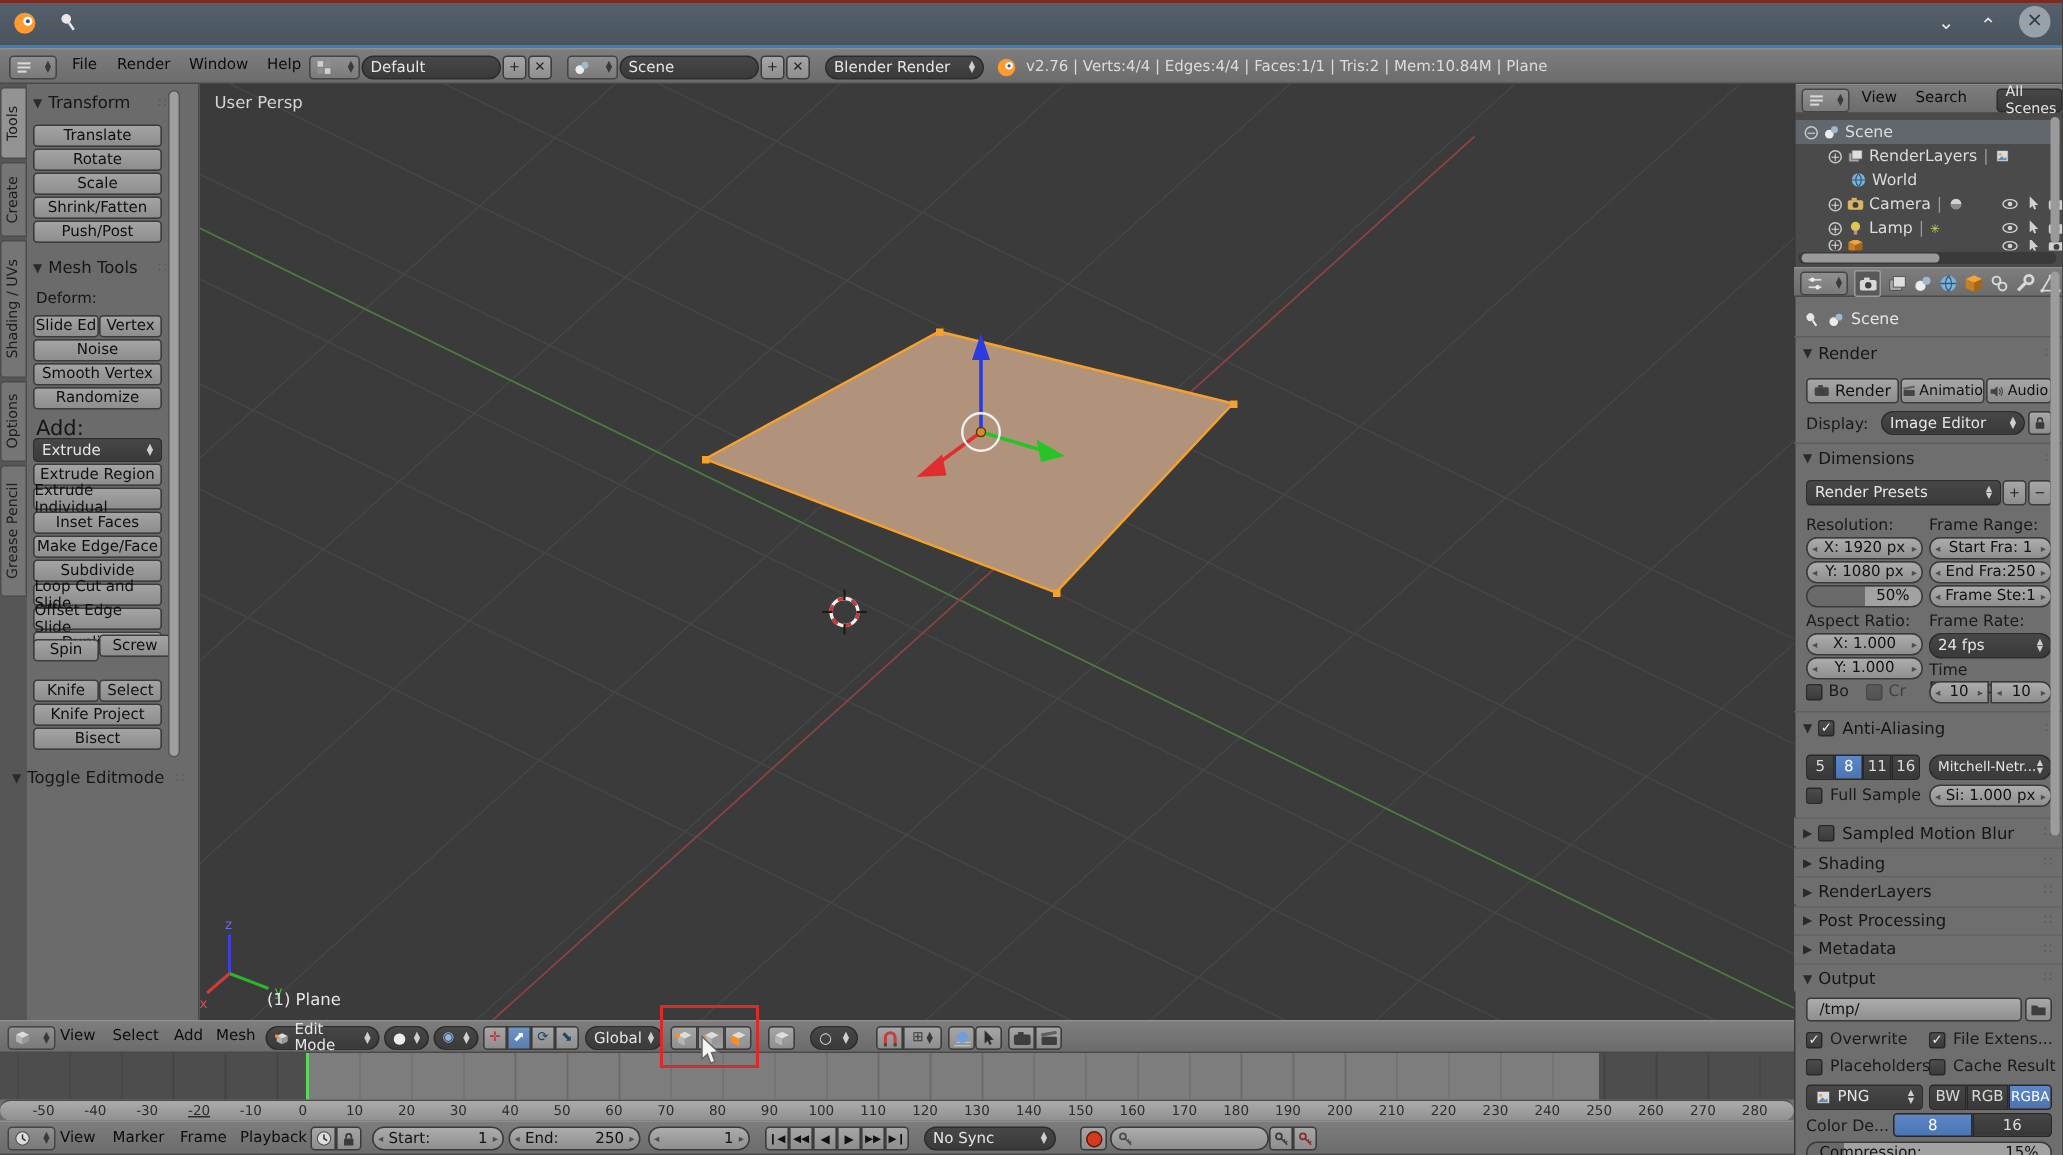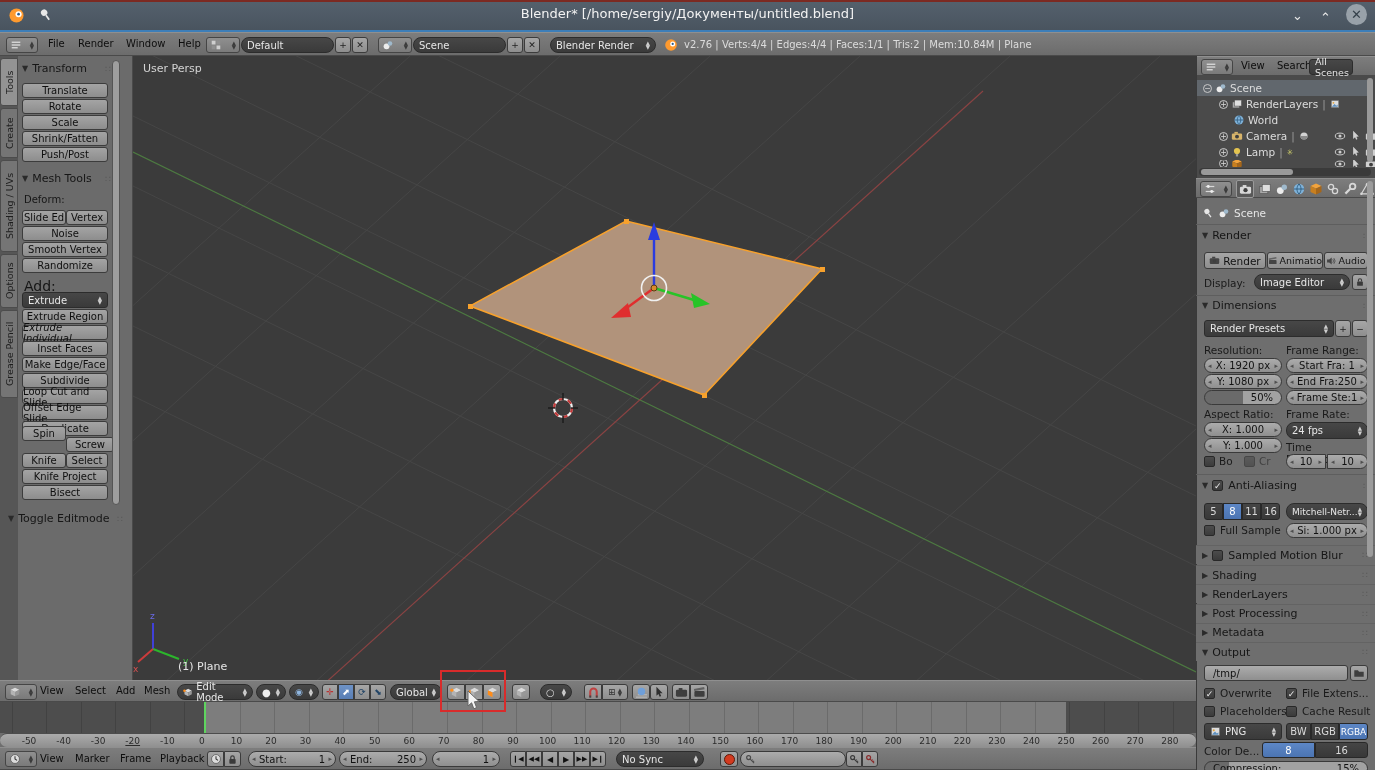"Blender*" div.abs { html: <div>Blender* [/home/sergiy/Документы/untitled.blend]</div> -> none }
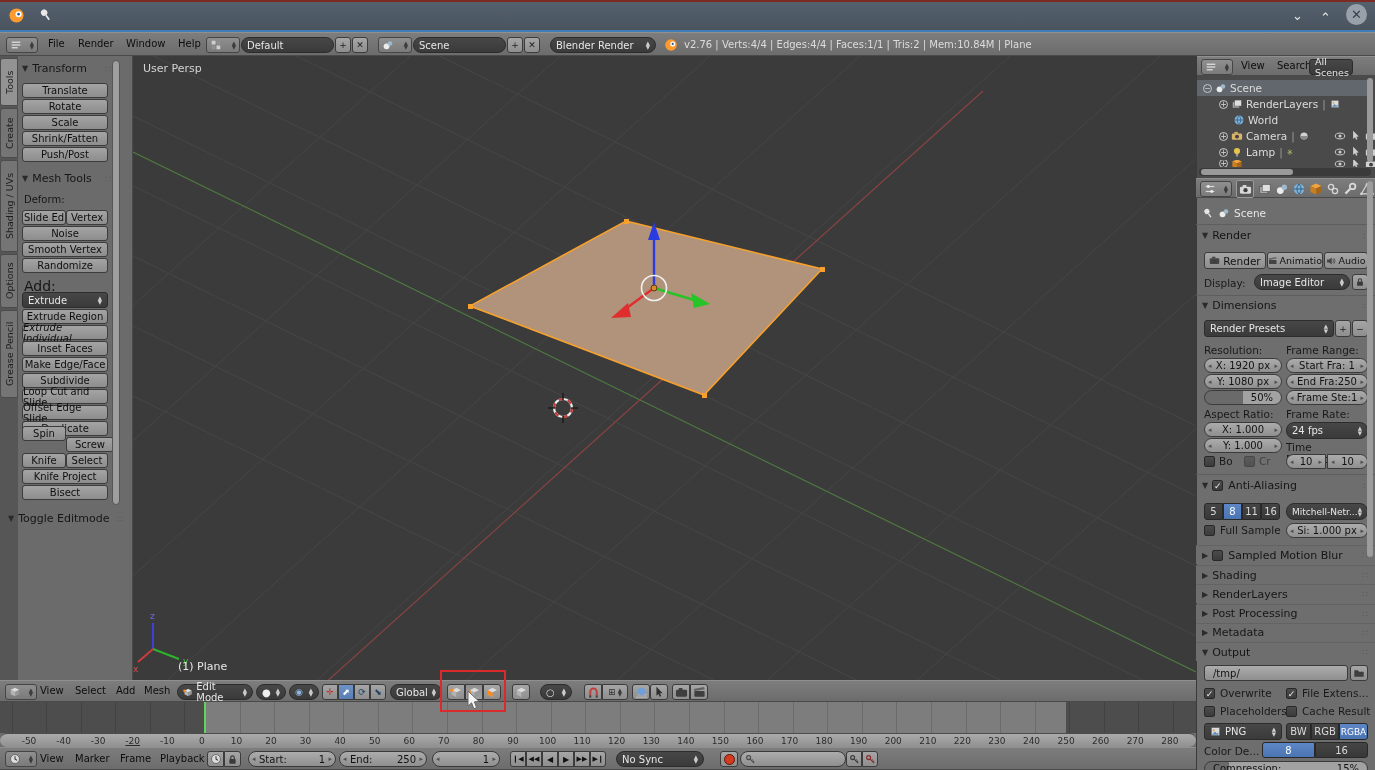"All Scenes" div.ddk { left: 112px -> 134px }
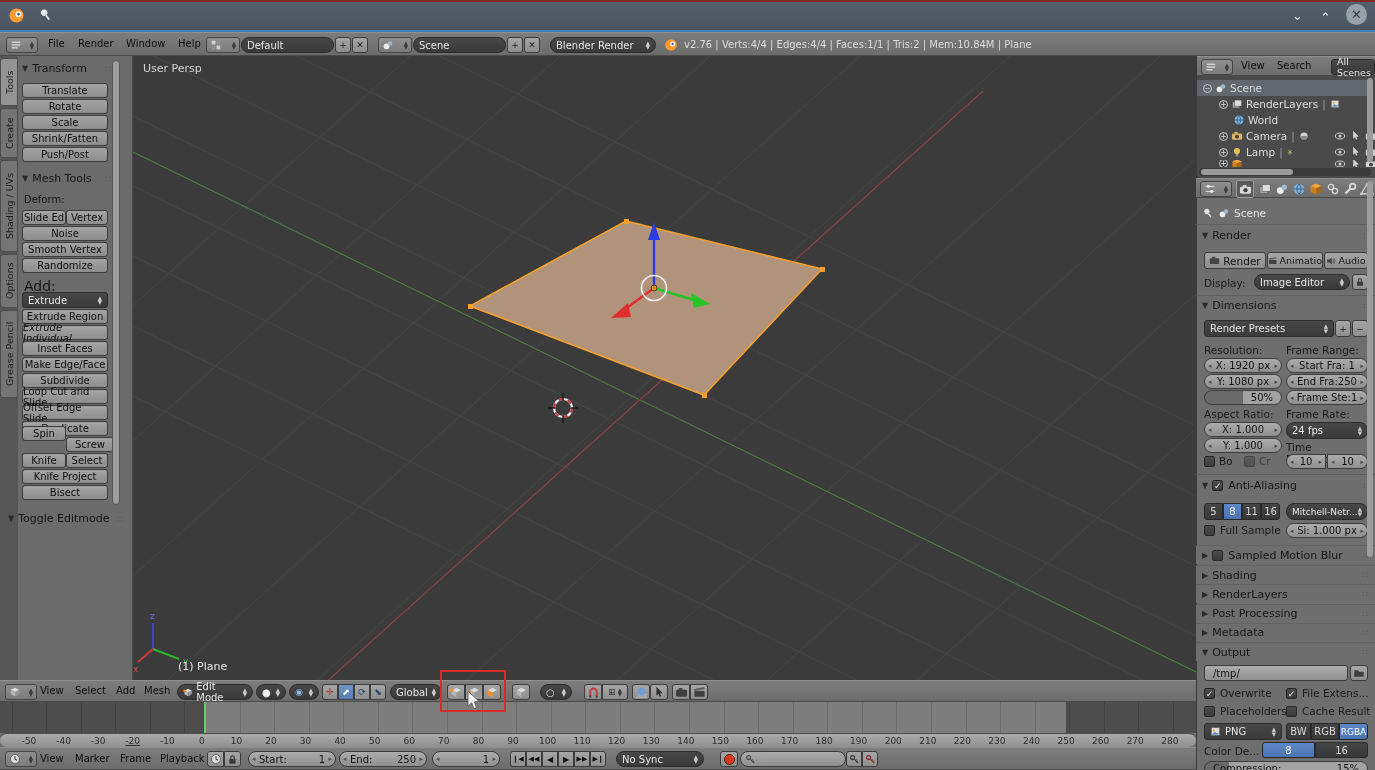"Extrude Individual" div.tsb { font-style: italic -> none }
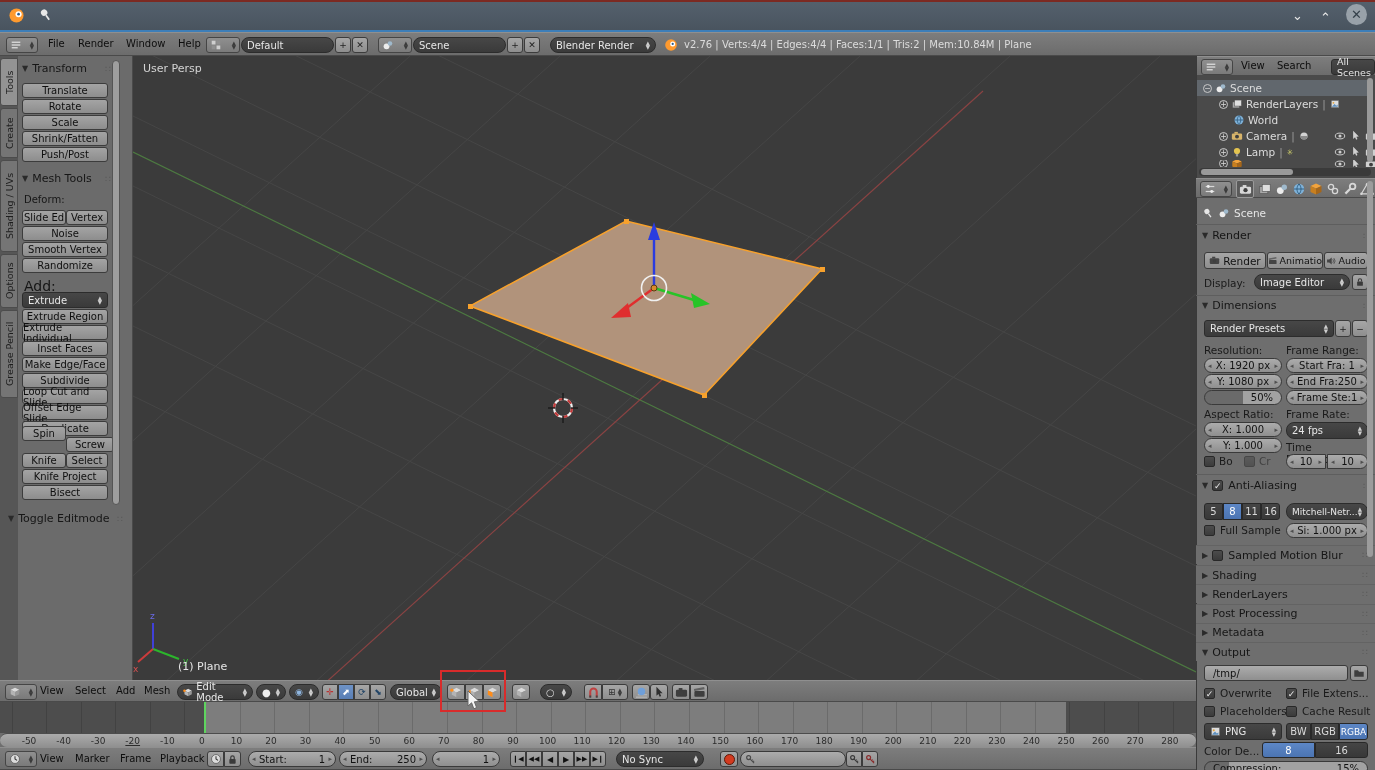"Screw" div.tsb { top: 437px -> 423px }
